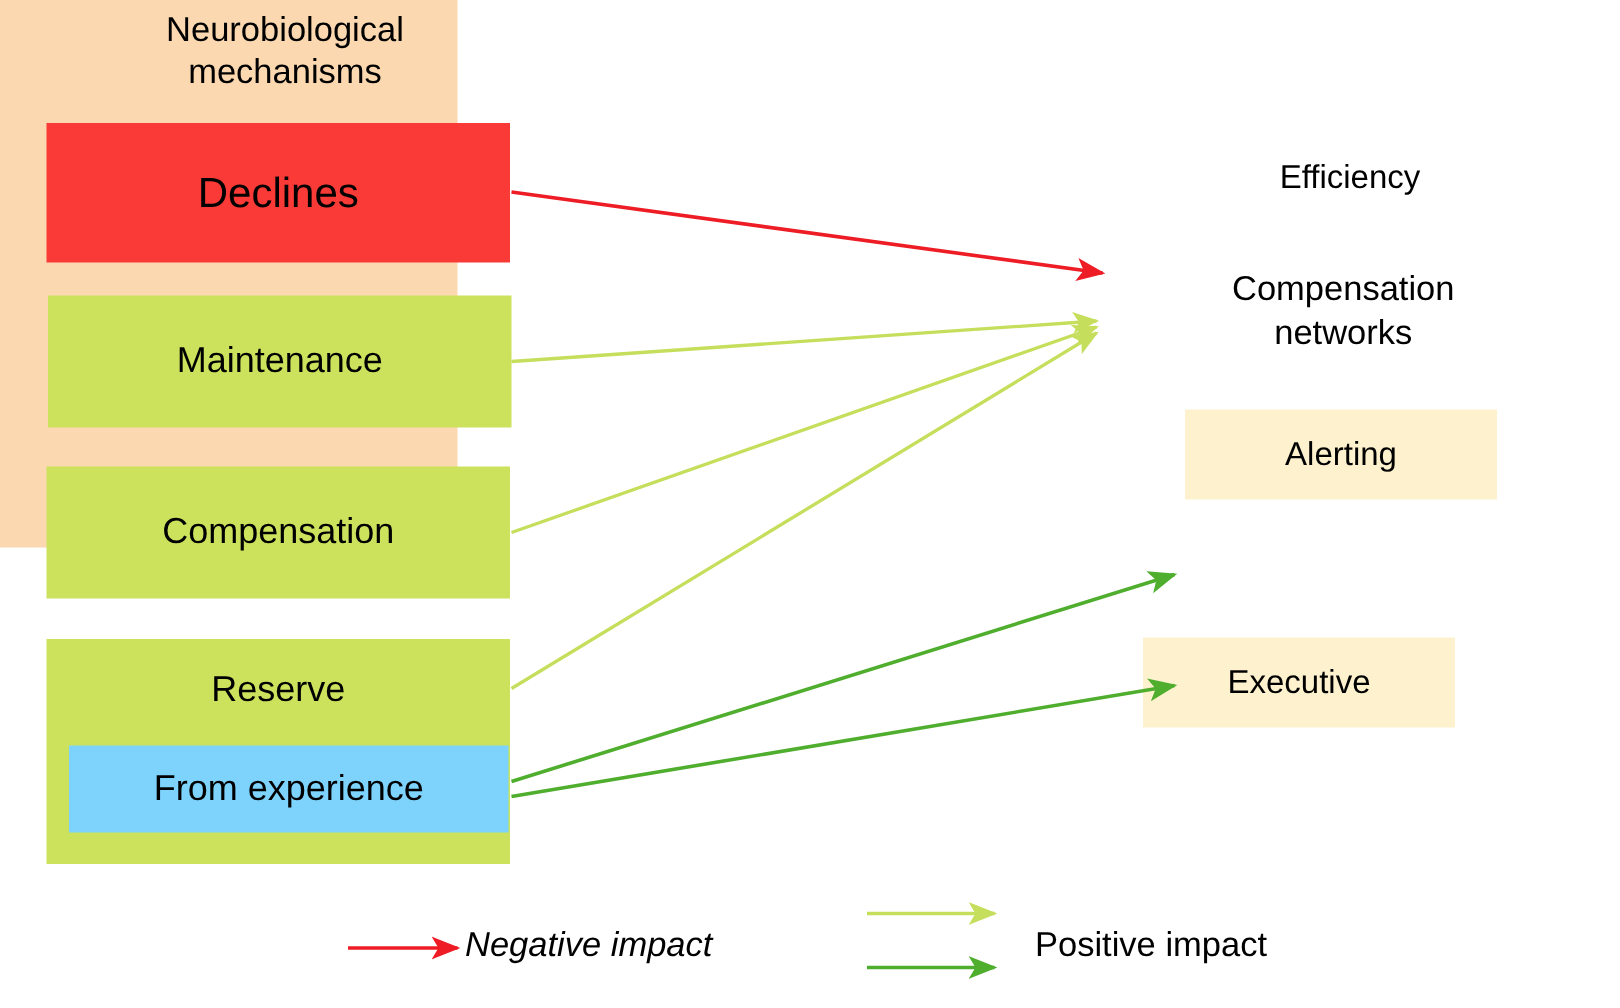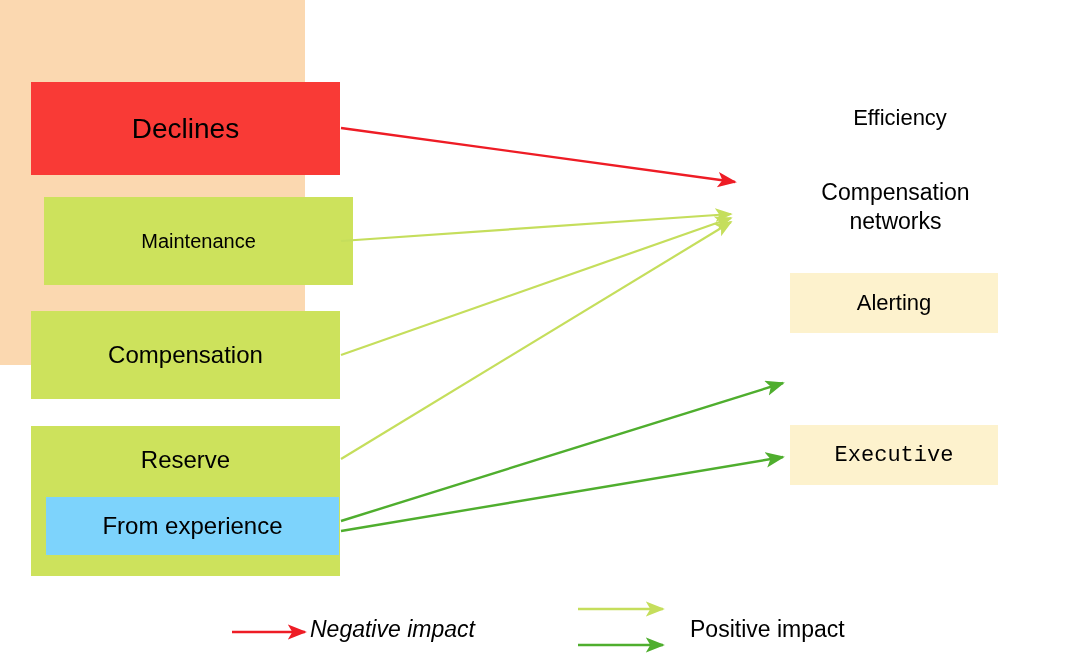"Neurobiological" div.lbl { html: none -> <div>Neurobiological mechanisms</div> }
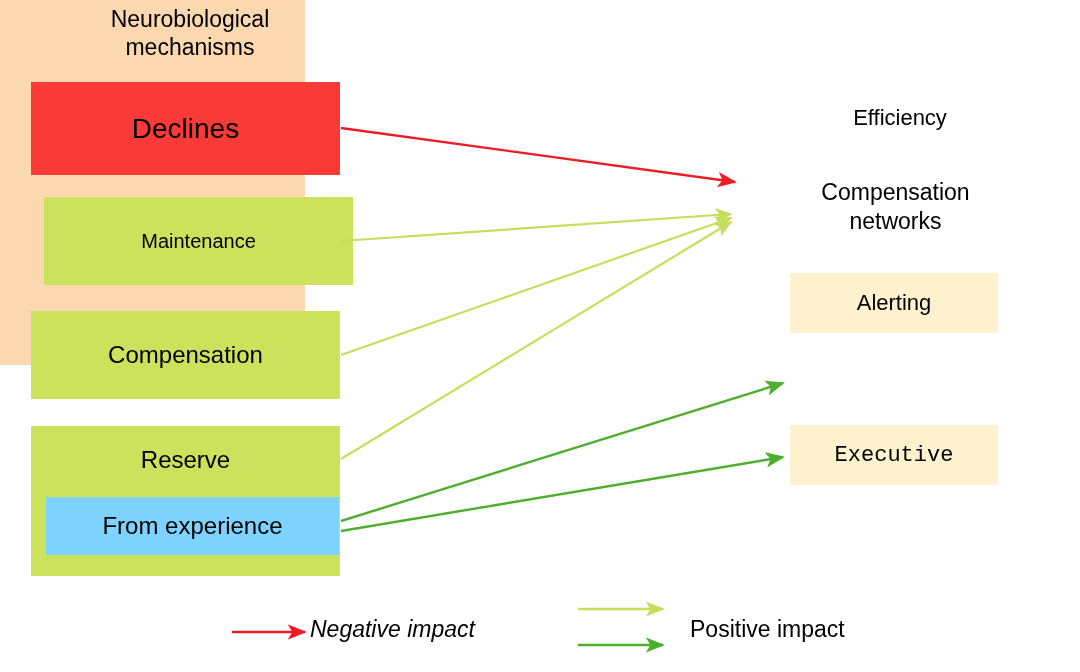"Maintenance" #box-maintenance { font-size: 20px -> 24px; left: 44px -> 32px }
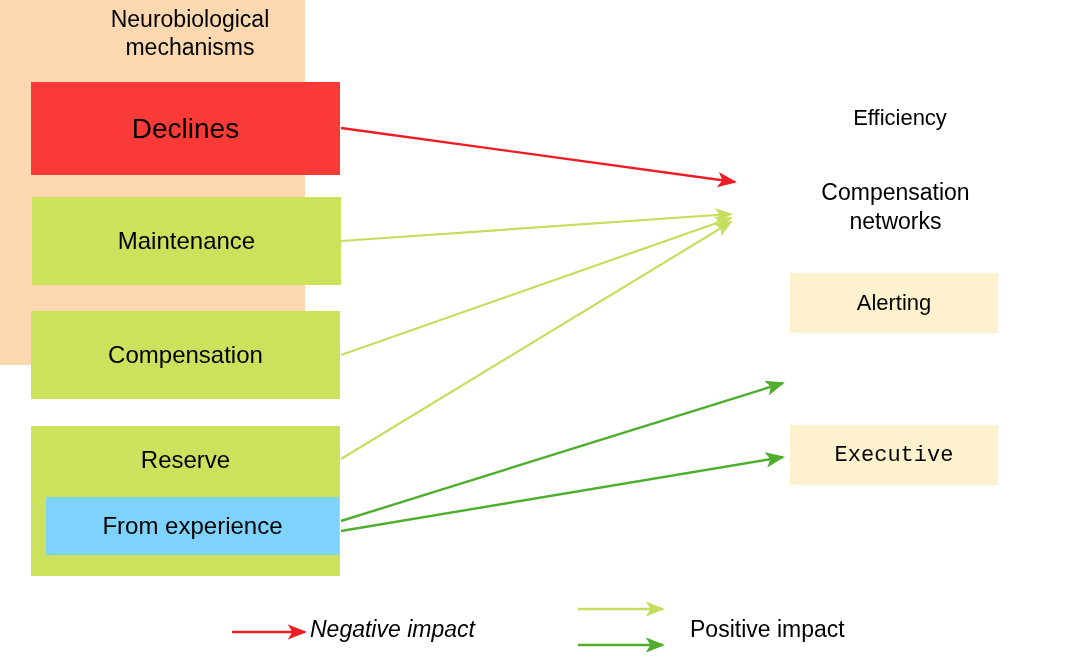"Executive" #box-executive { font-family: Liberation Mono, monospace -> none; left: 790px -> 762px }
